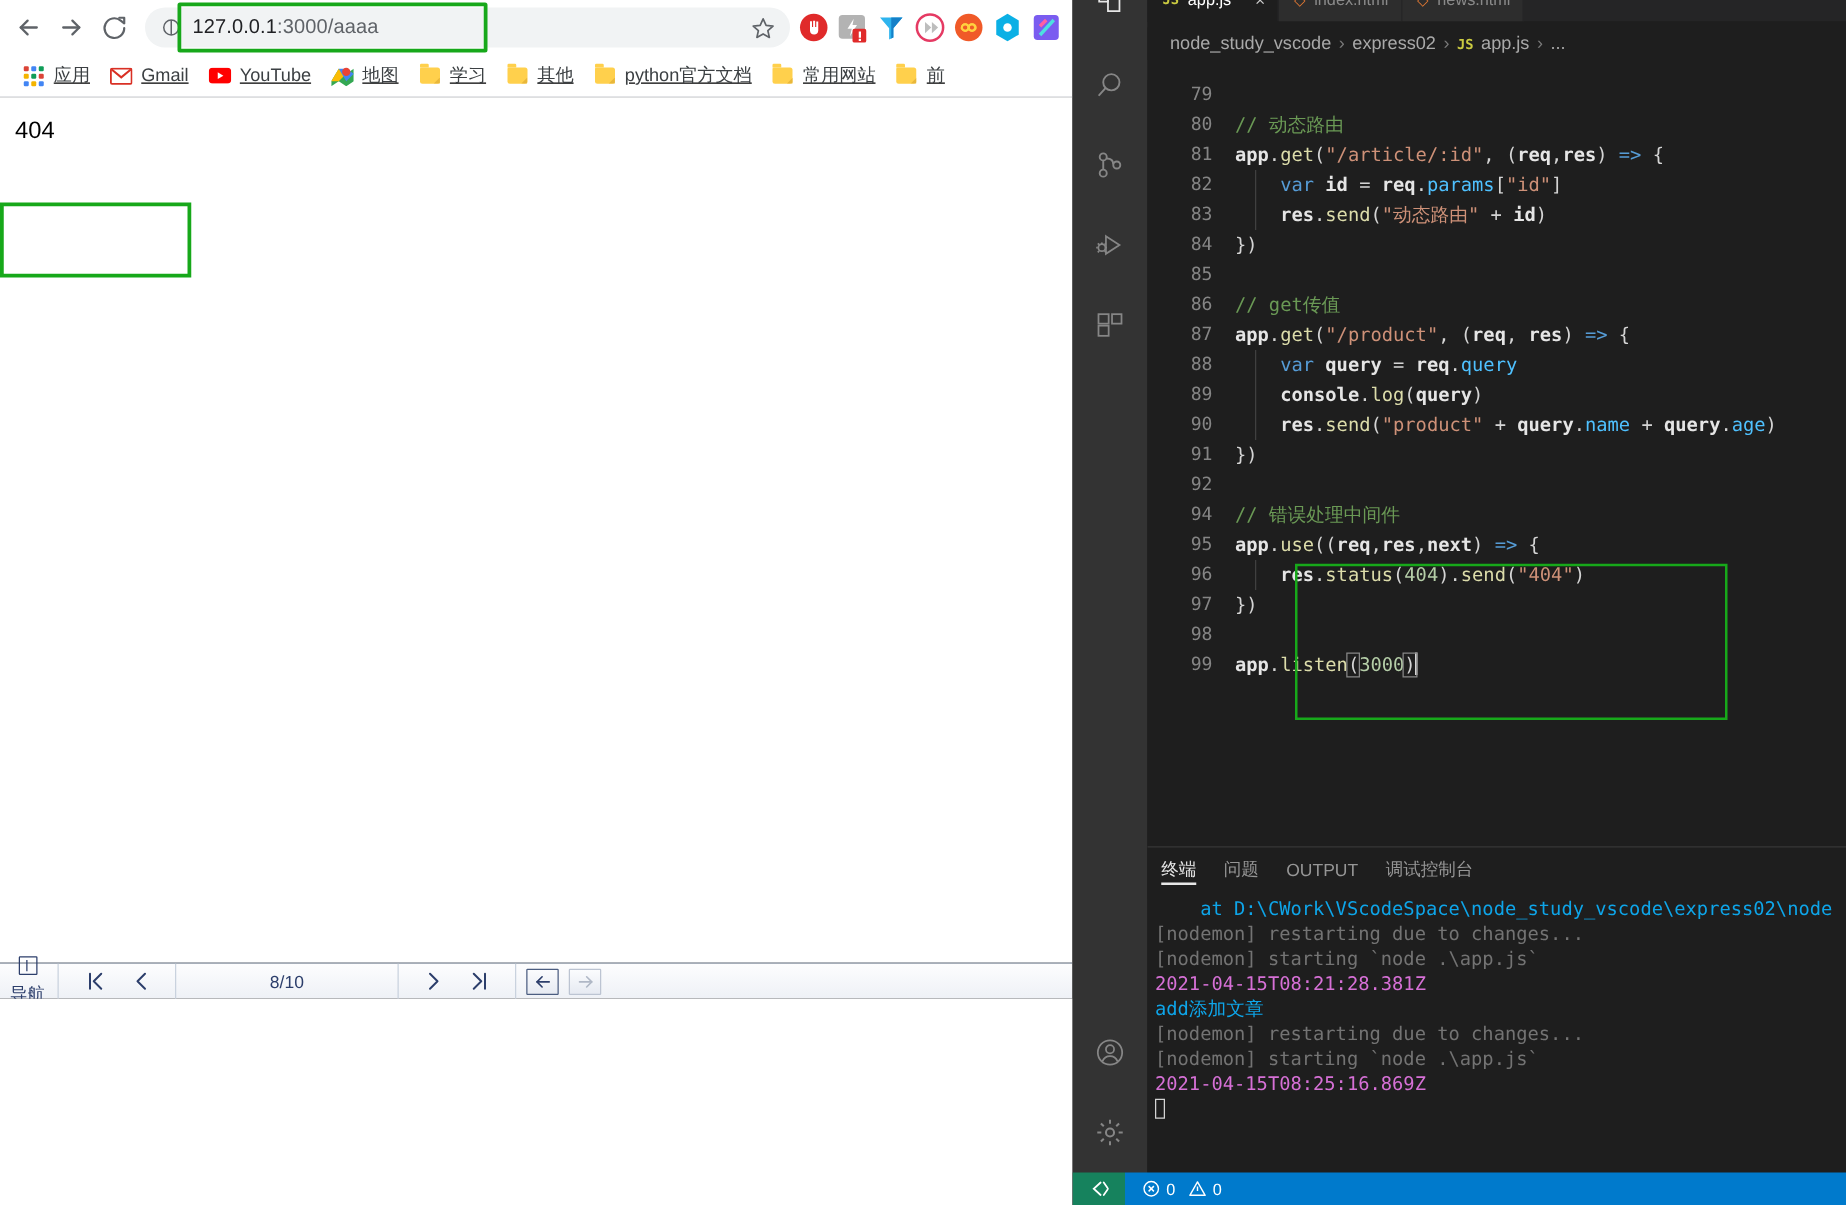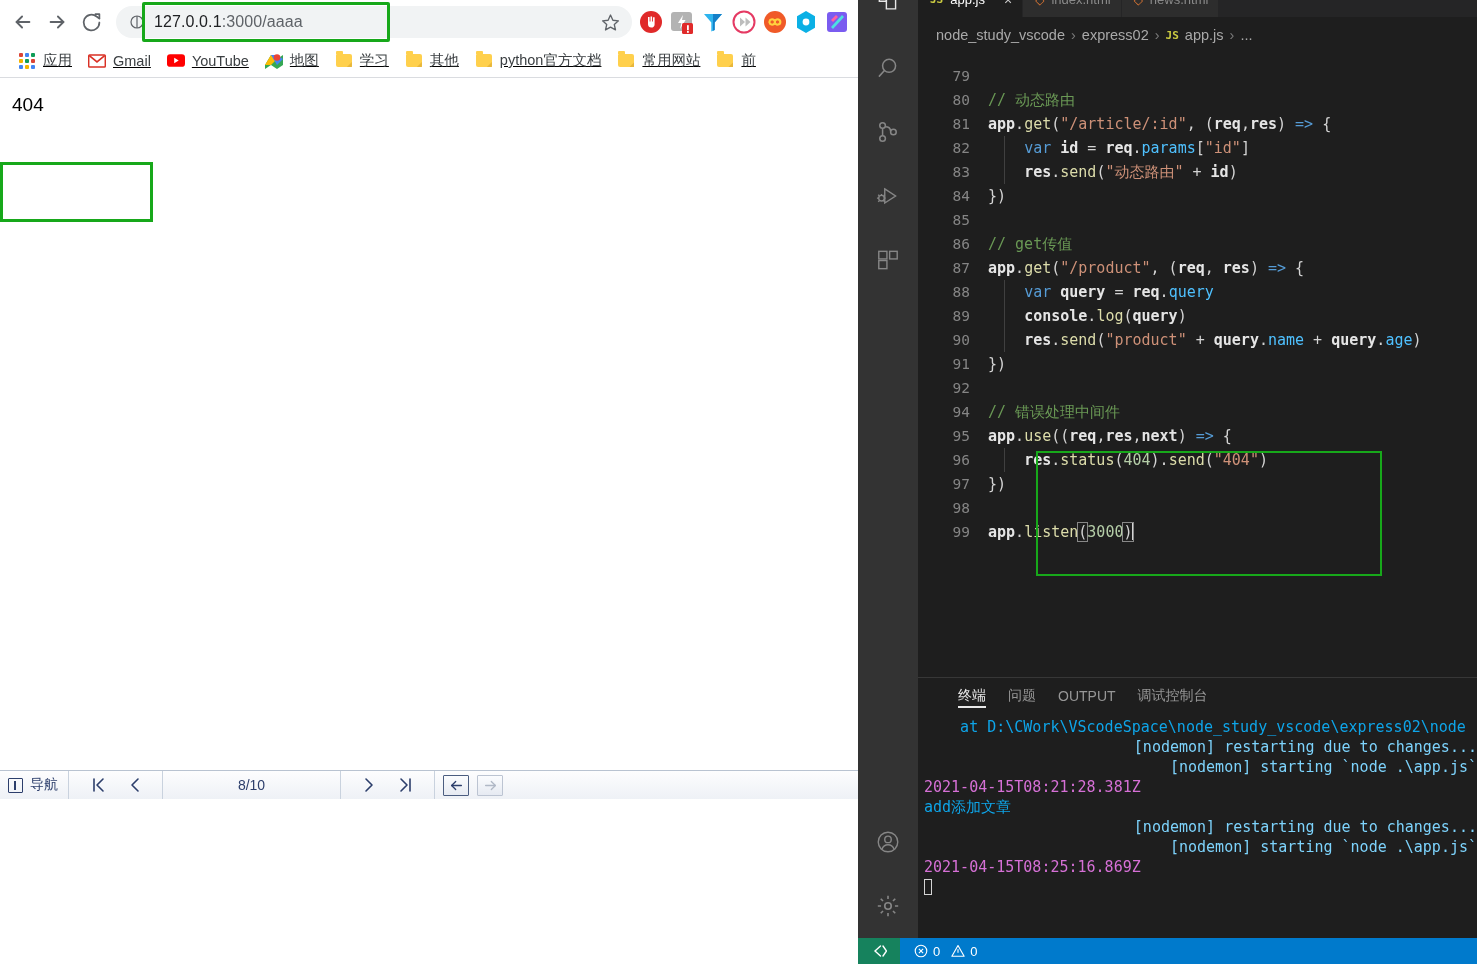"终端" #panel-tabs { padding-left: 40px -> 11px }
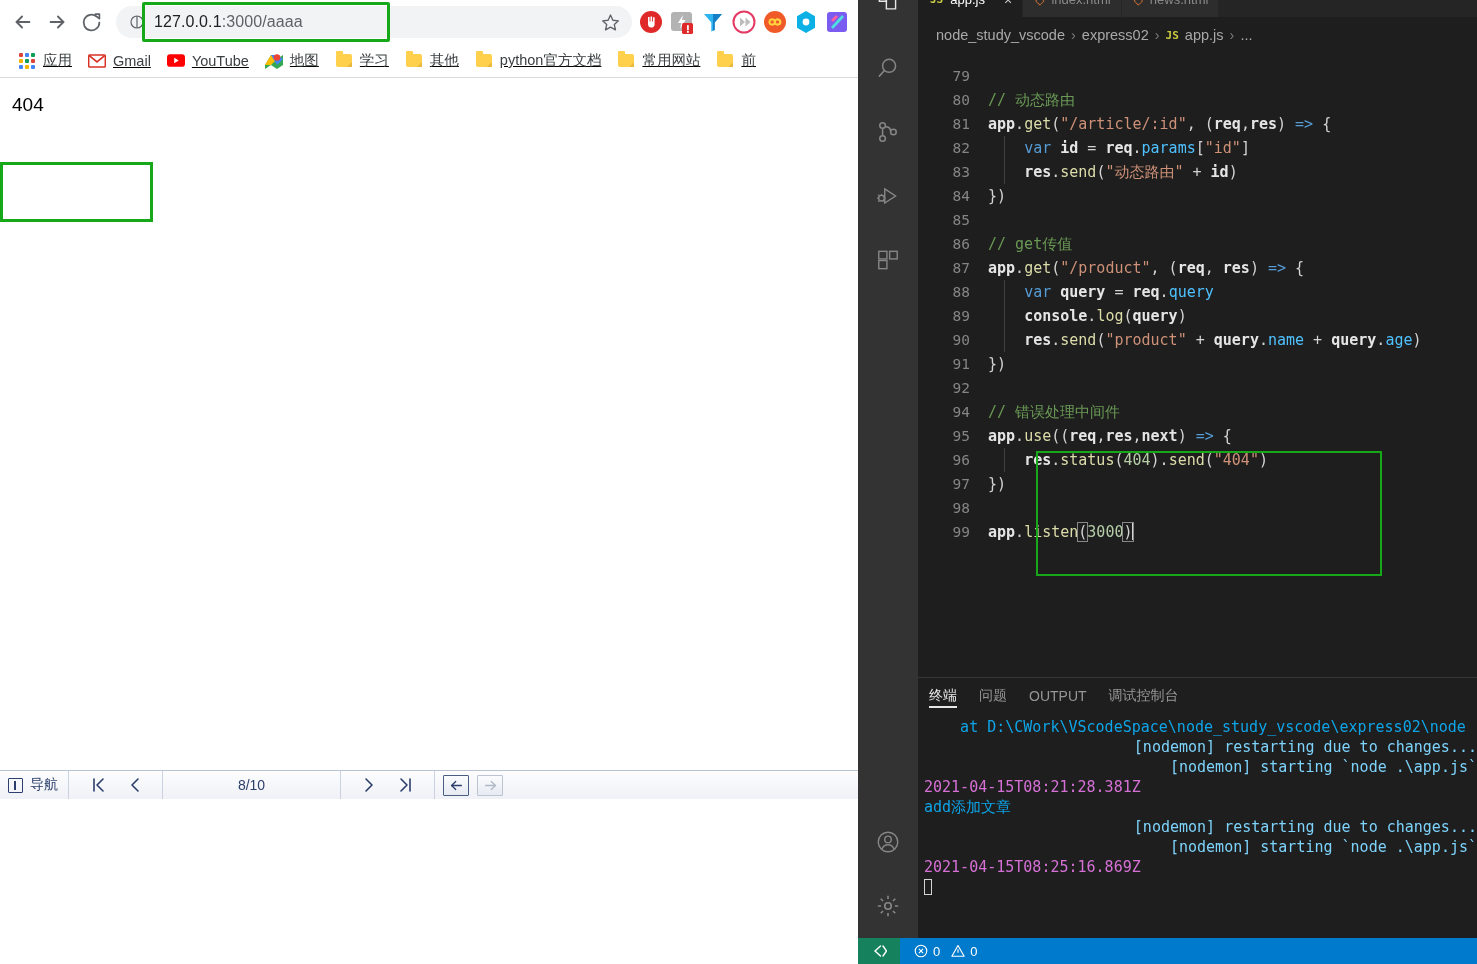"[nodemon] restarting due to changes..." .t-green { color: #7dd3fc -> #737373; text-align: right -> none }
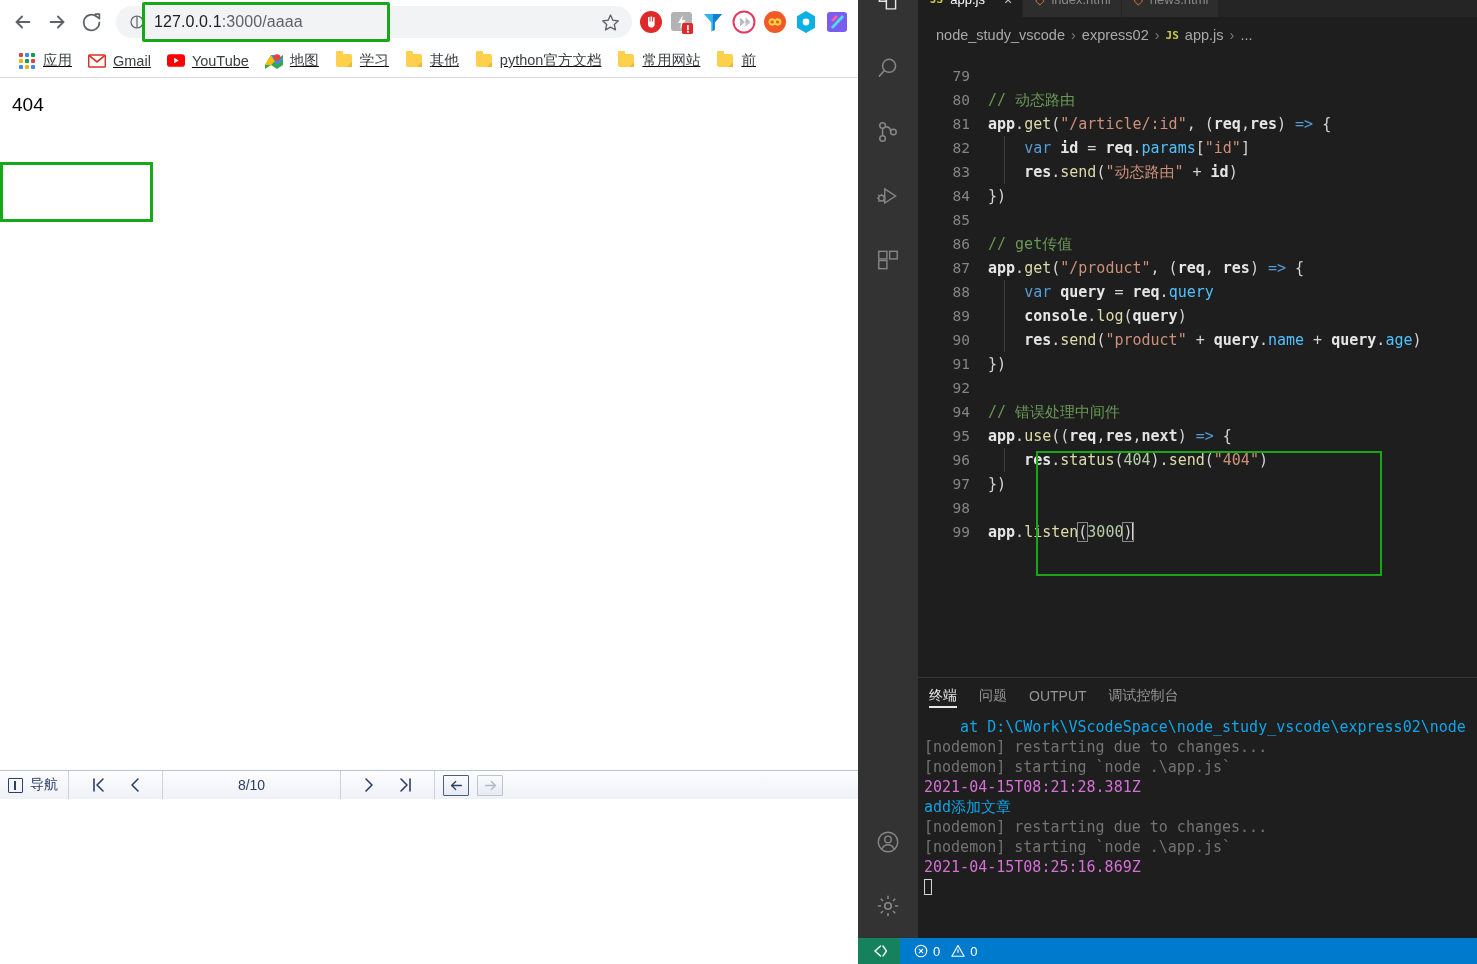"导航" #bb-label { flex-direction: none -> column }
